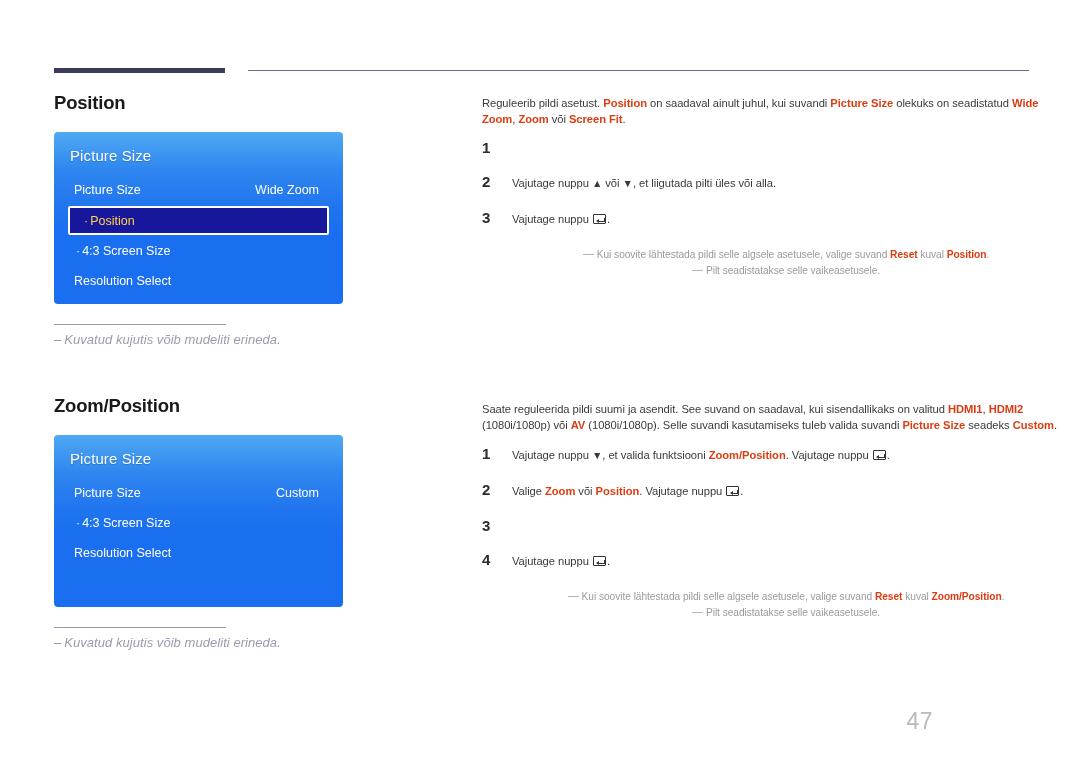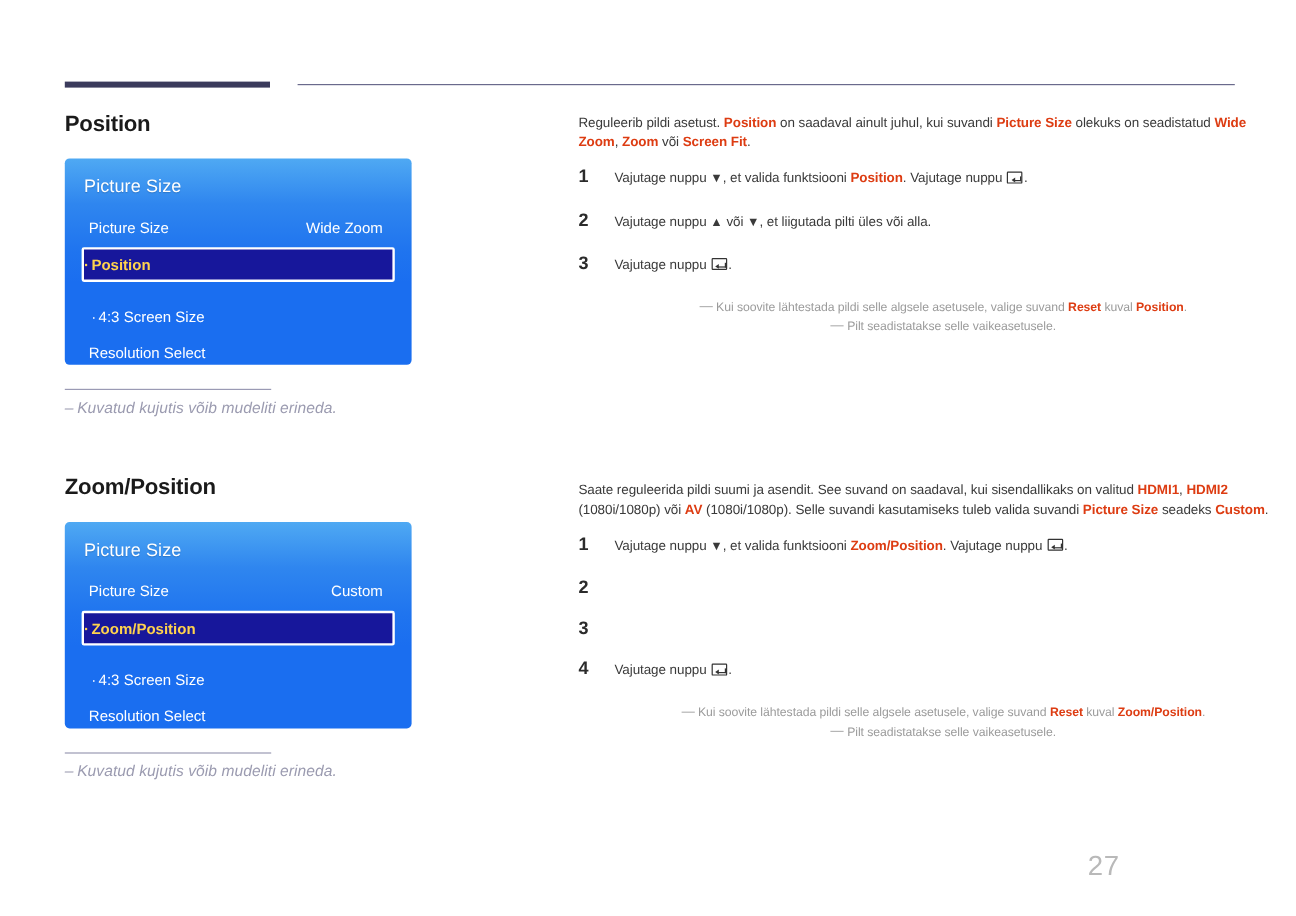"Vajutage nuppu ▼, et valida funktsiooni Position." div.step-txt { html: <div>Vajutage nuppu <span>▼</span>, et valida funktsiooni <b>Position</b>. Vajutage nuppu <span></span>.</div> -> none }
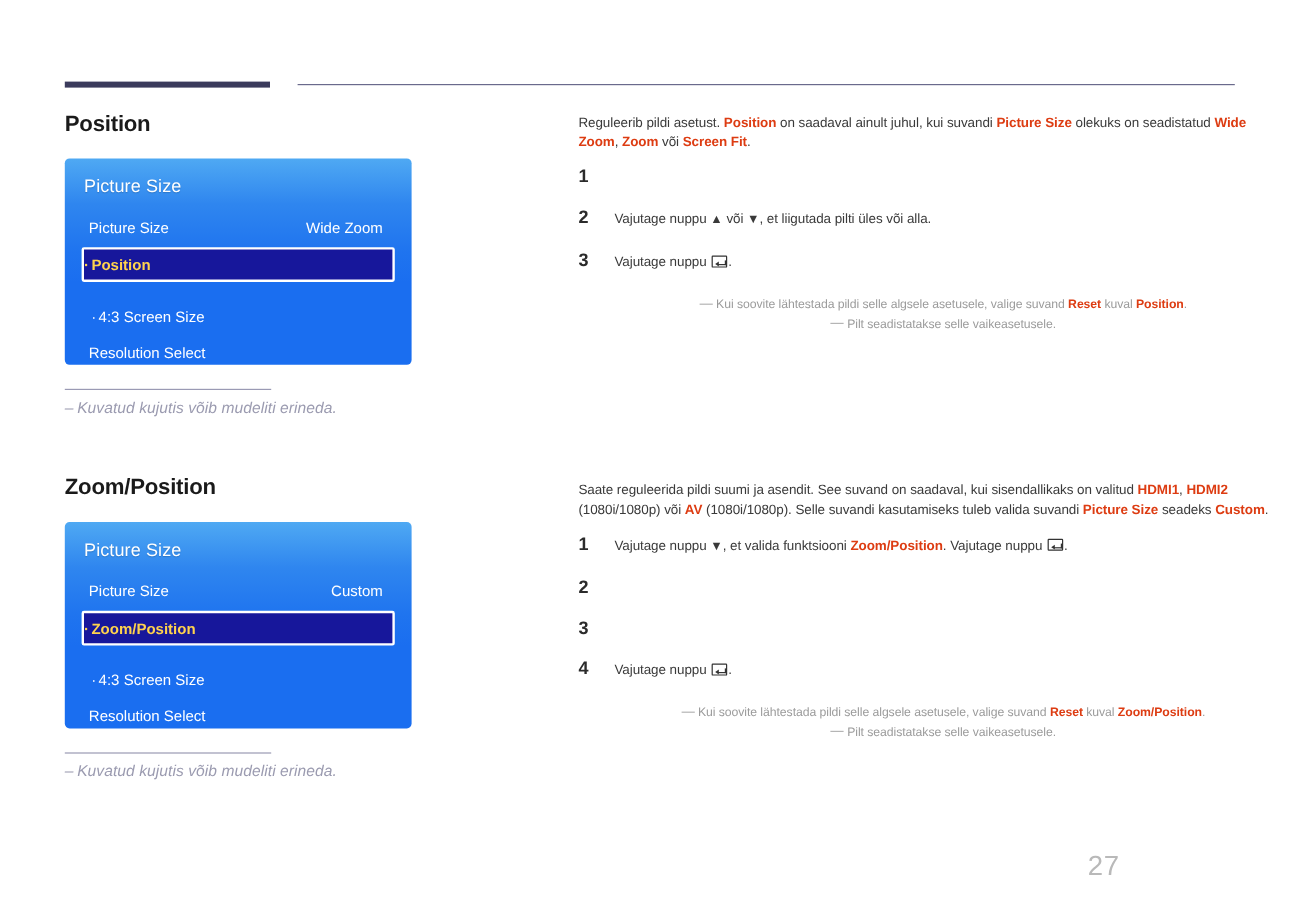"· Position" .osd-row.selected { font-weight: bold -> none; margin: 2px 0 15px 0 -> 2px 0 2px 0; padding-left: 0 -> 14px }
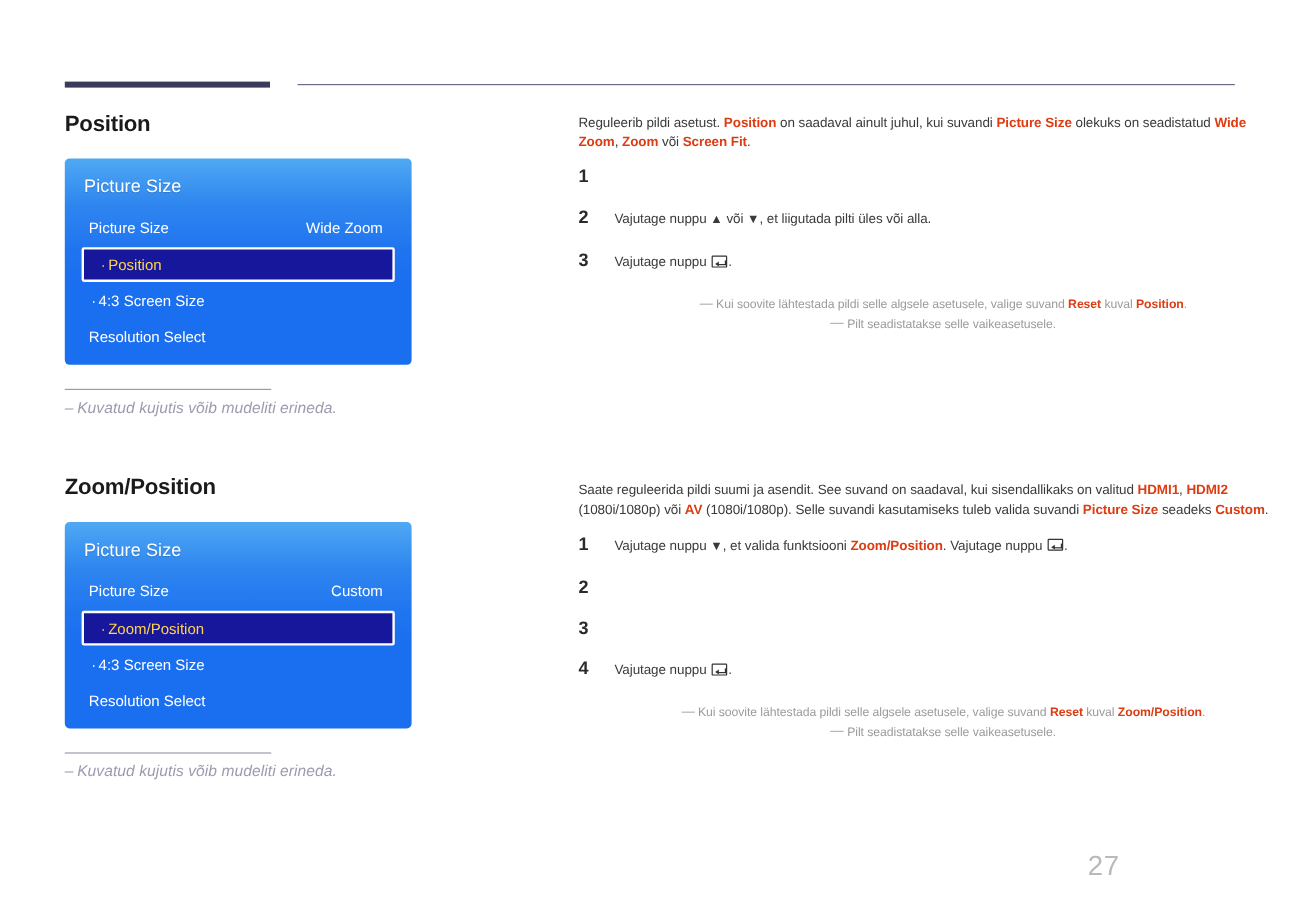"Valige Zoom või Position. Vajutage" div.step-txt { html: none -> <div>Valige <b>Zoom</b> või <b>Position</b>. Vajutage nuppu <span></span>.</div> }
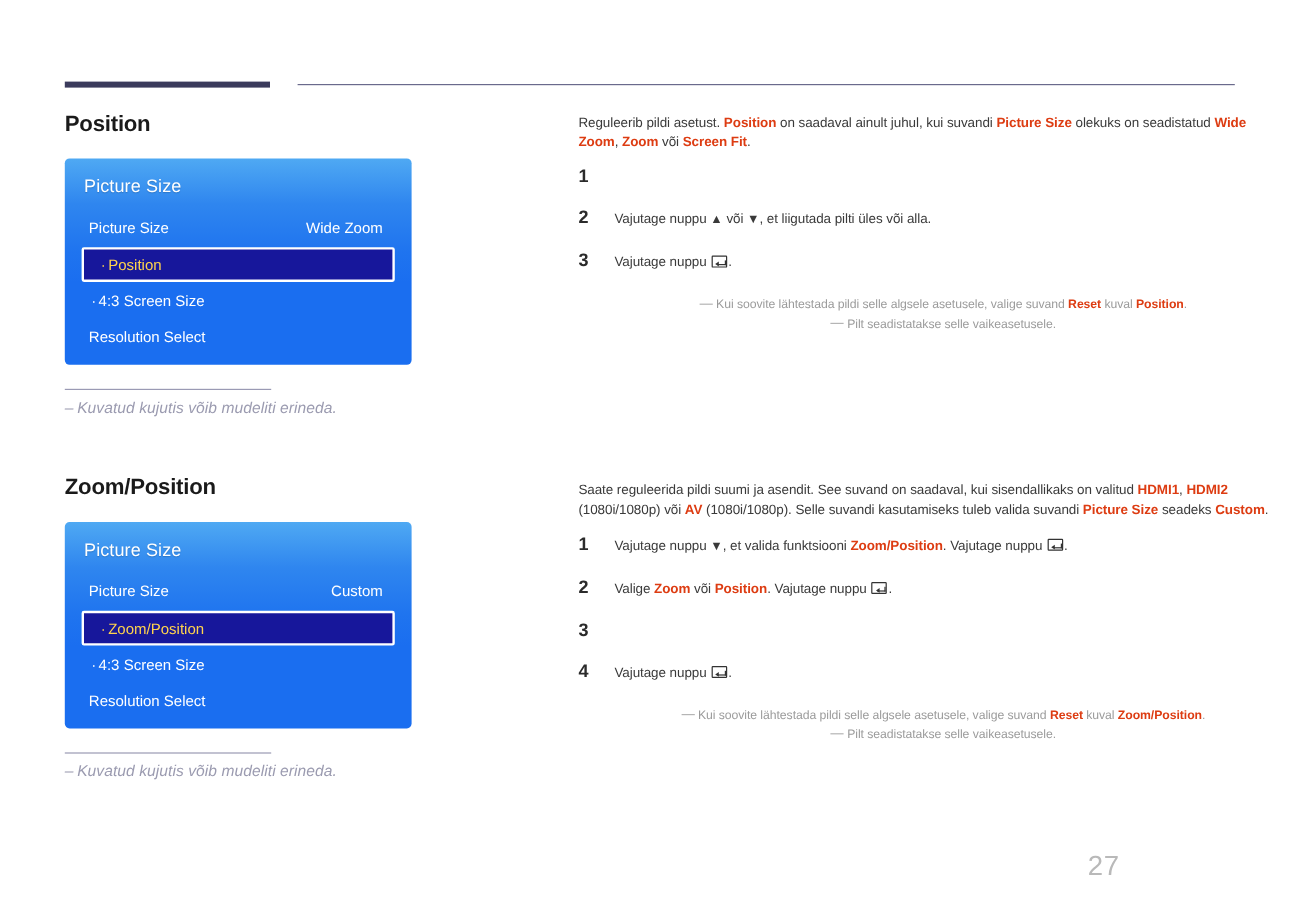"· Zoom/Position" div.osd-row { html: <div> <span><span>·</span>Zoom/Position</span> </div> -> none }
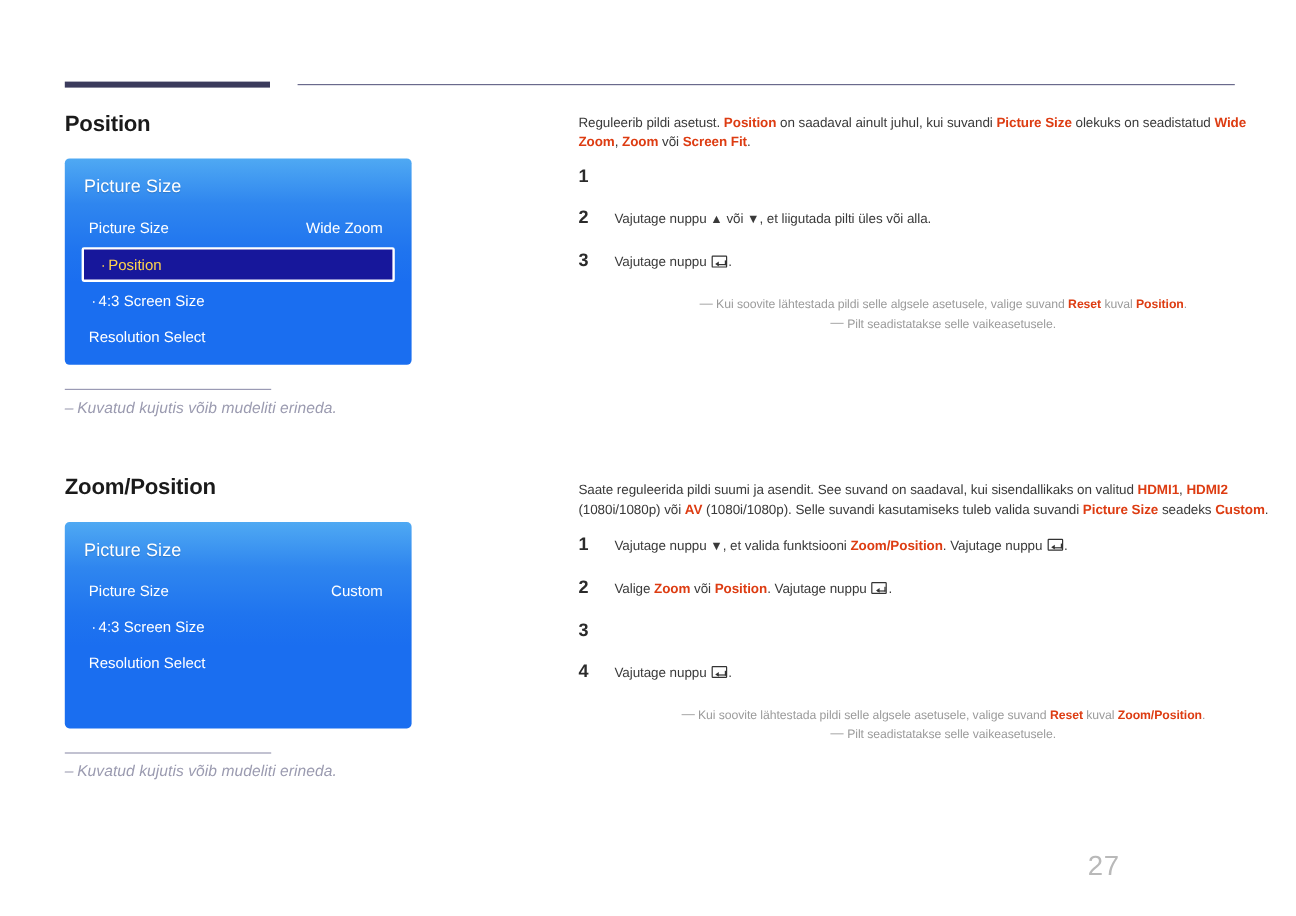"27" div.page-number { text: 27 -> 47 }
